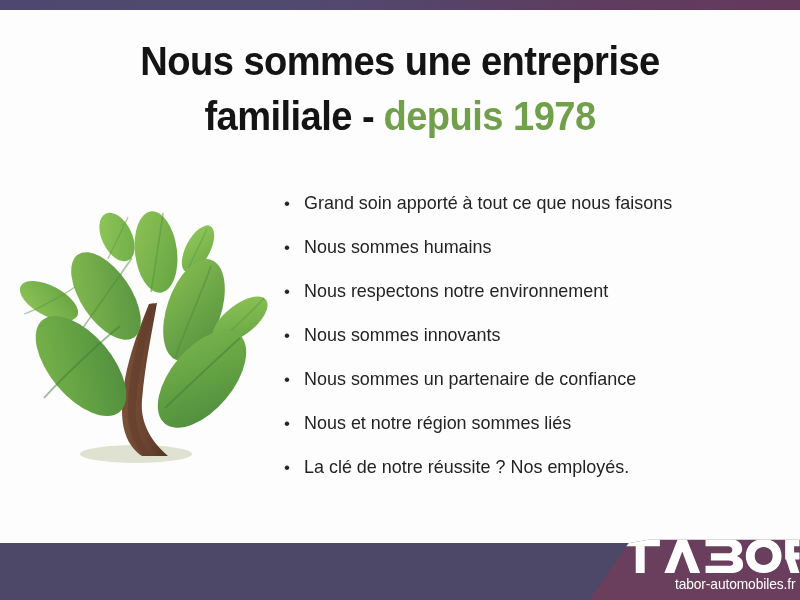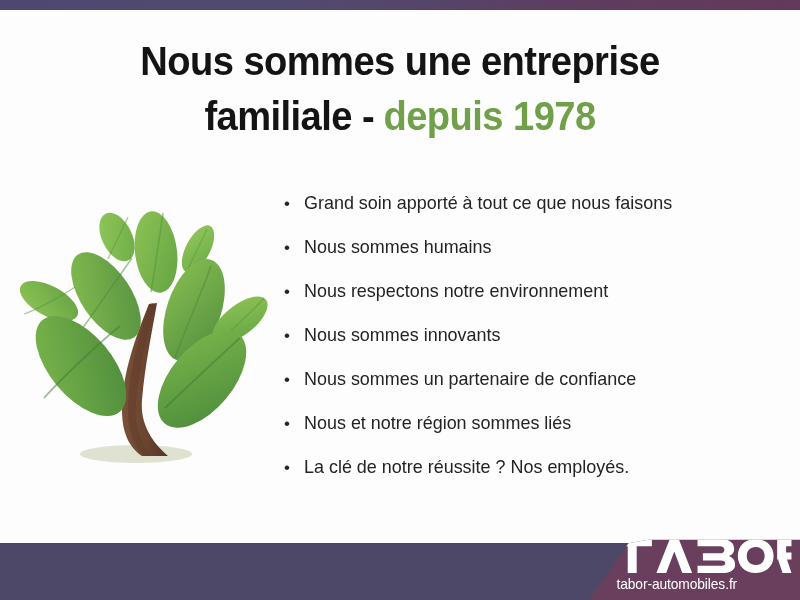"tabor-automobiles.fr" .logo-inner { right: 8px -> 0; text-align: left -> right }
